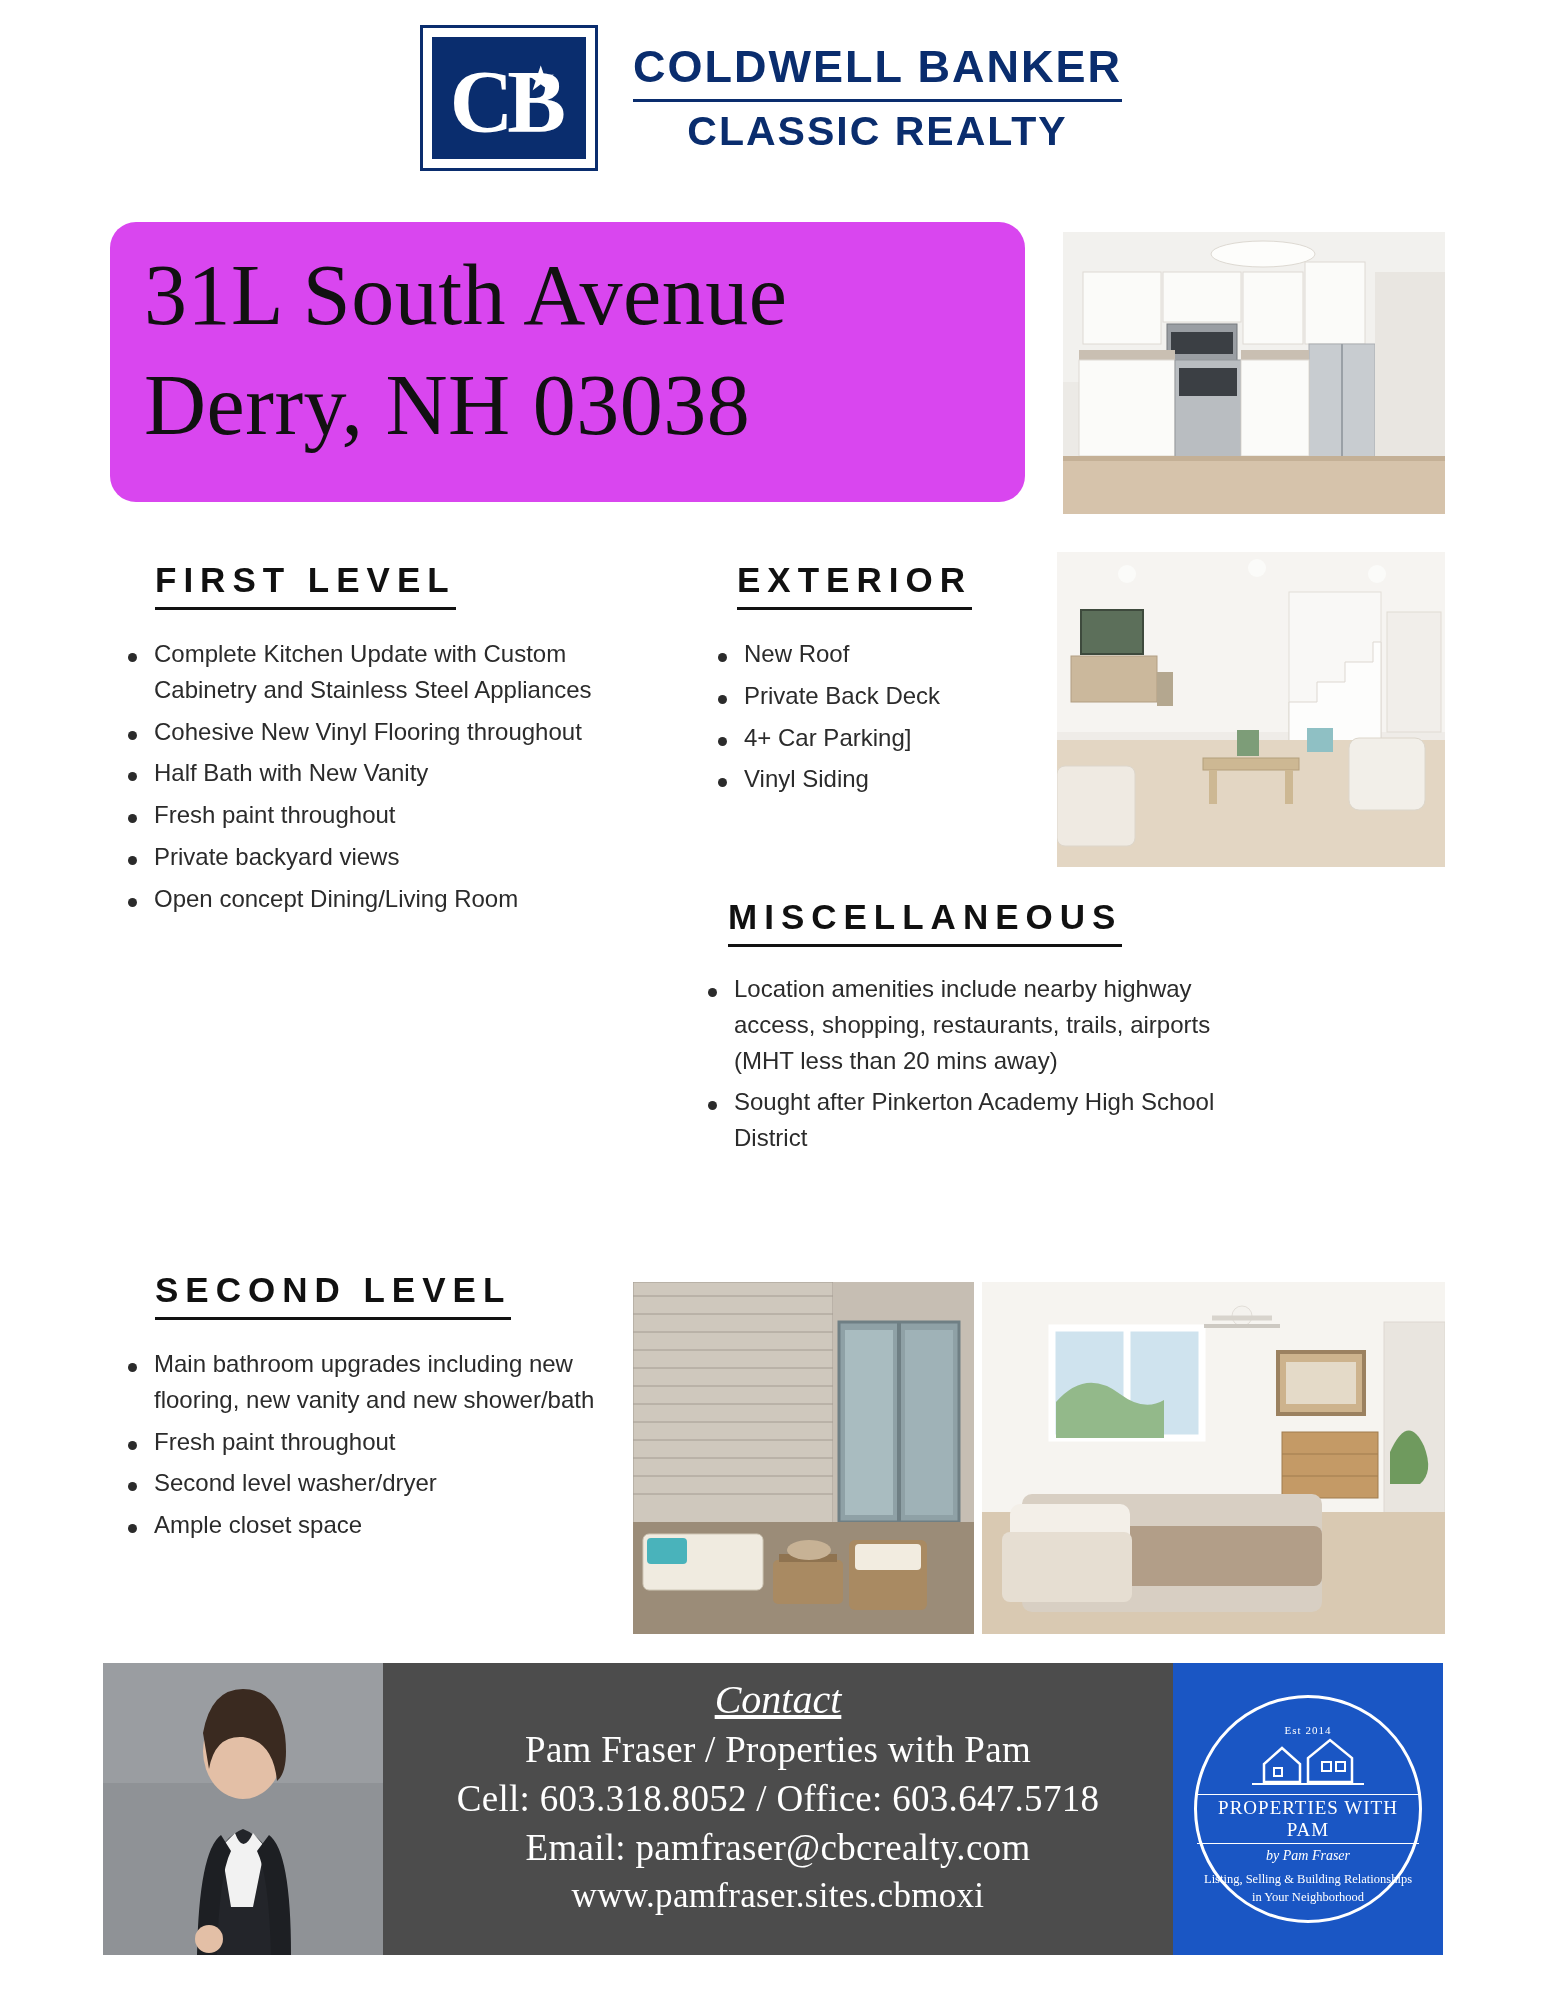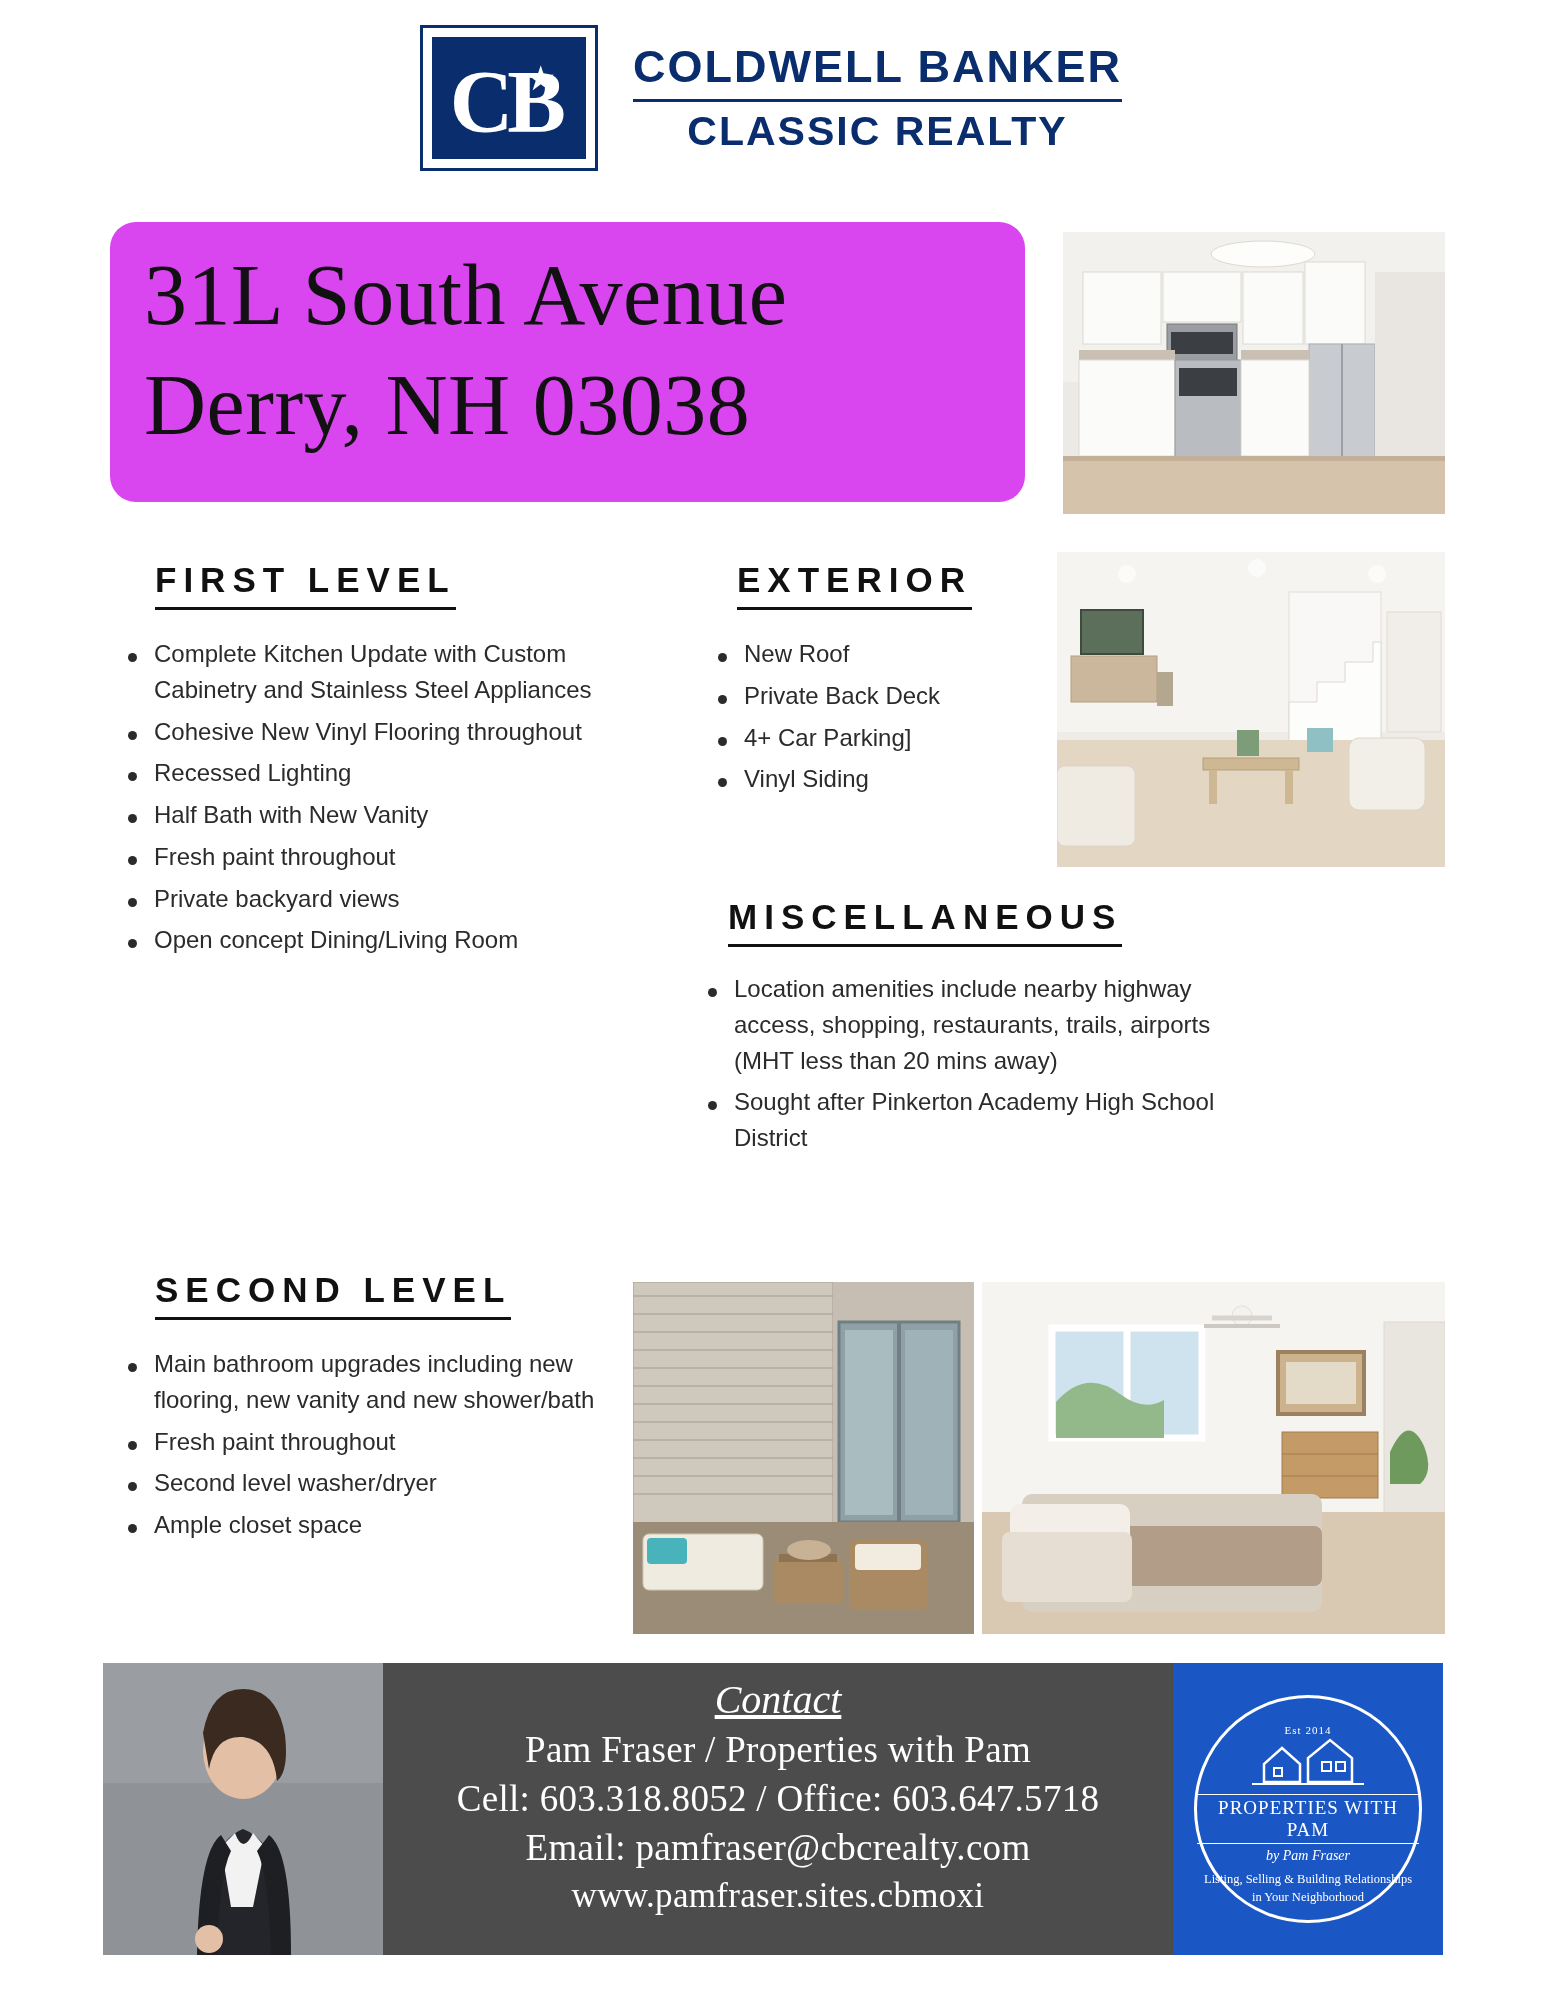"Recessed Lighting" li { html: <li>Recessed Lighting</li> -> none }
